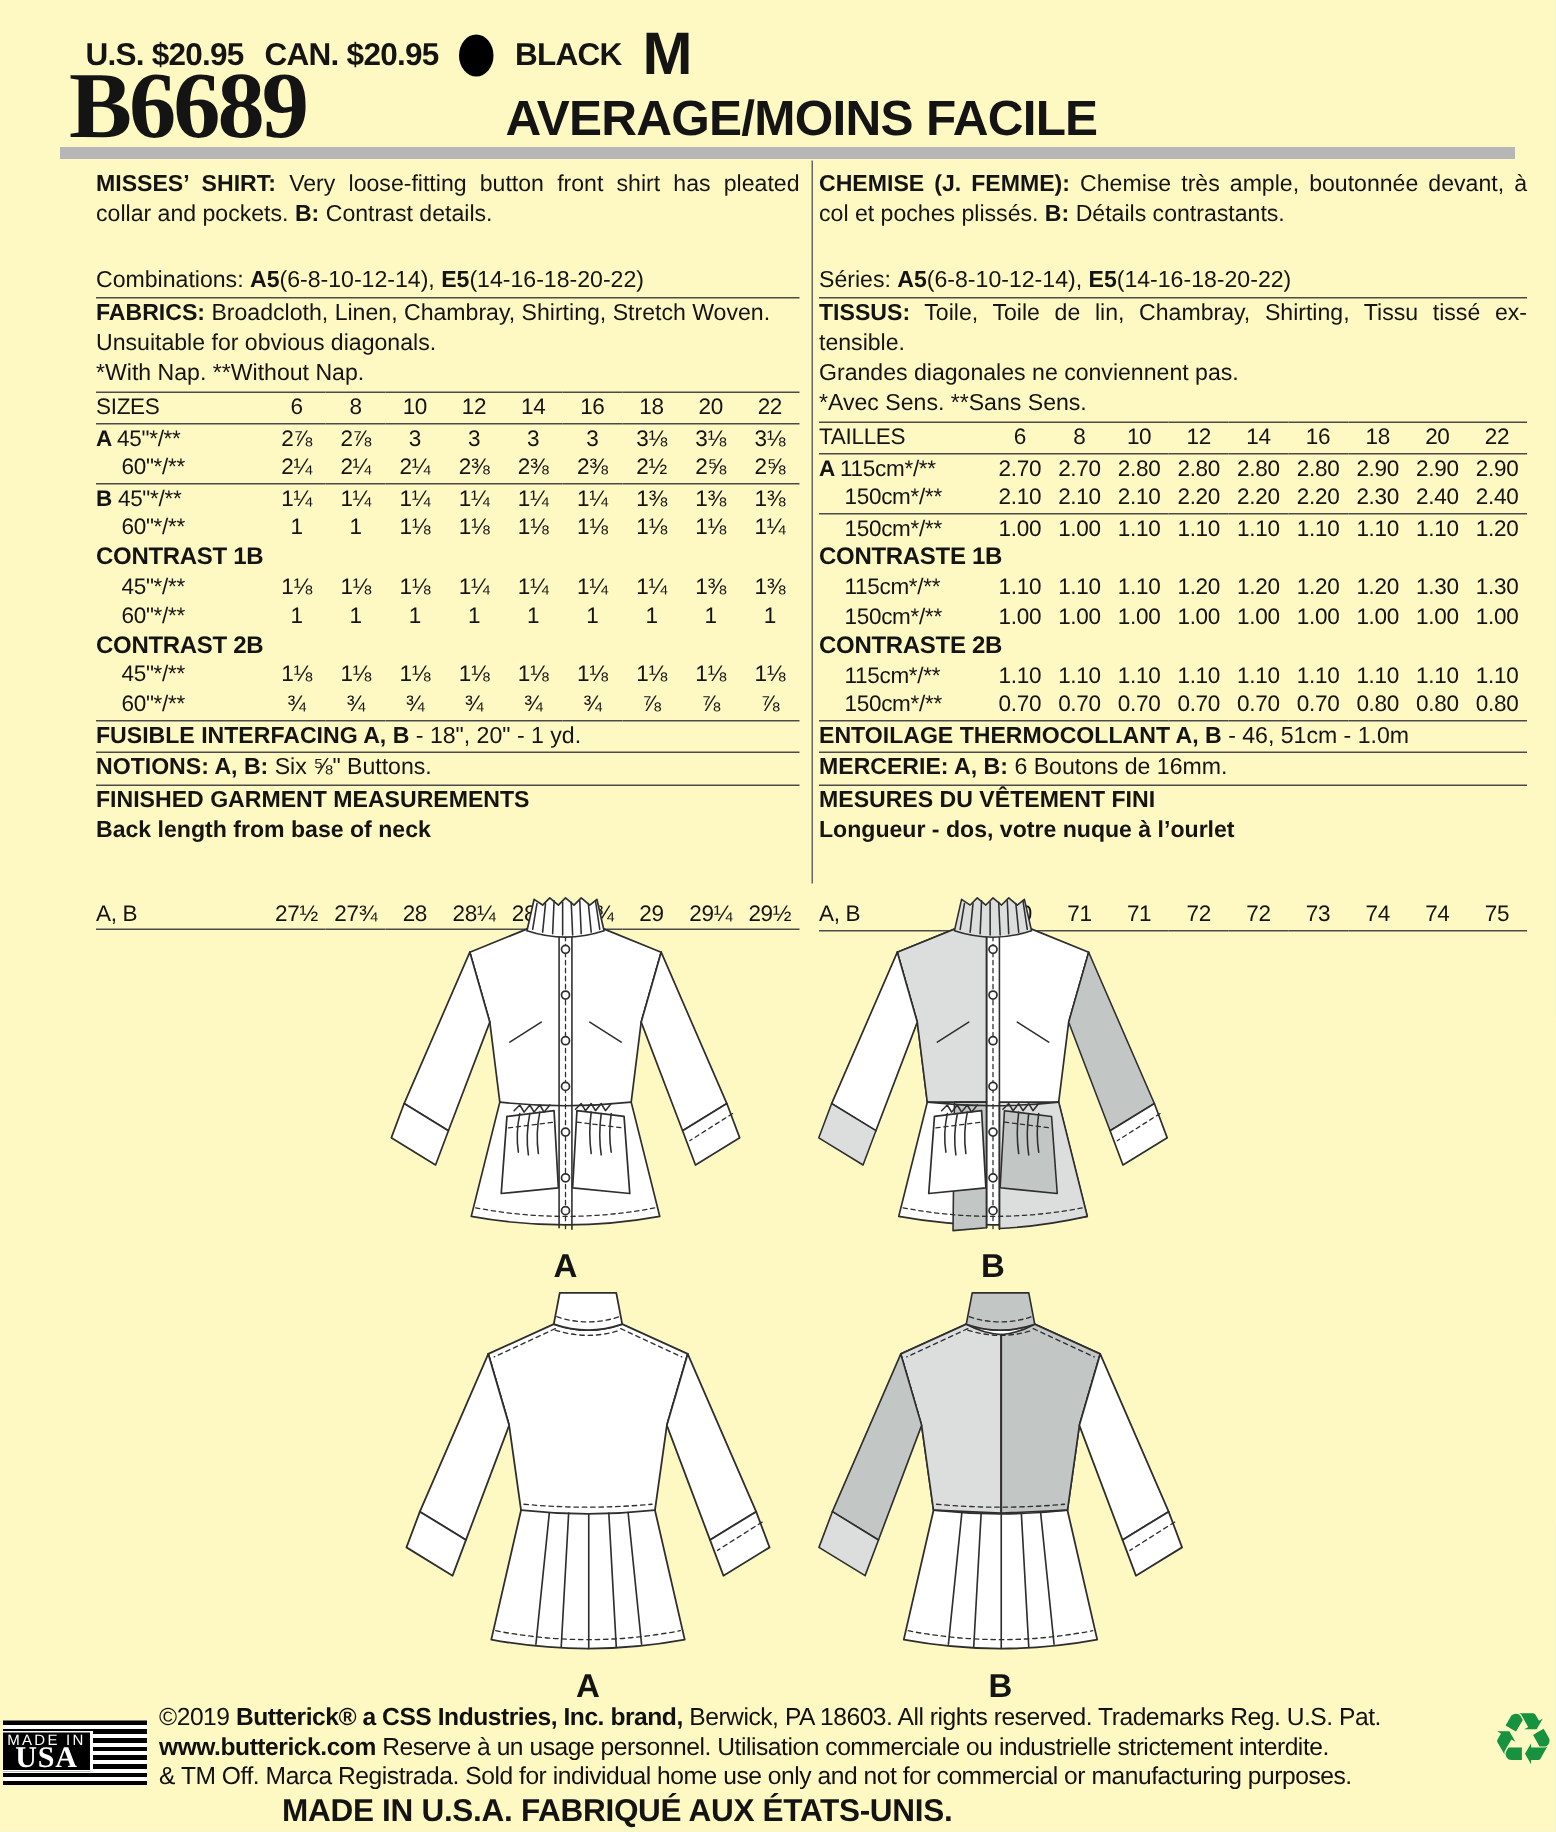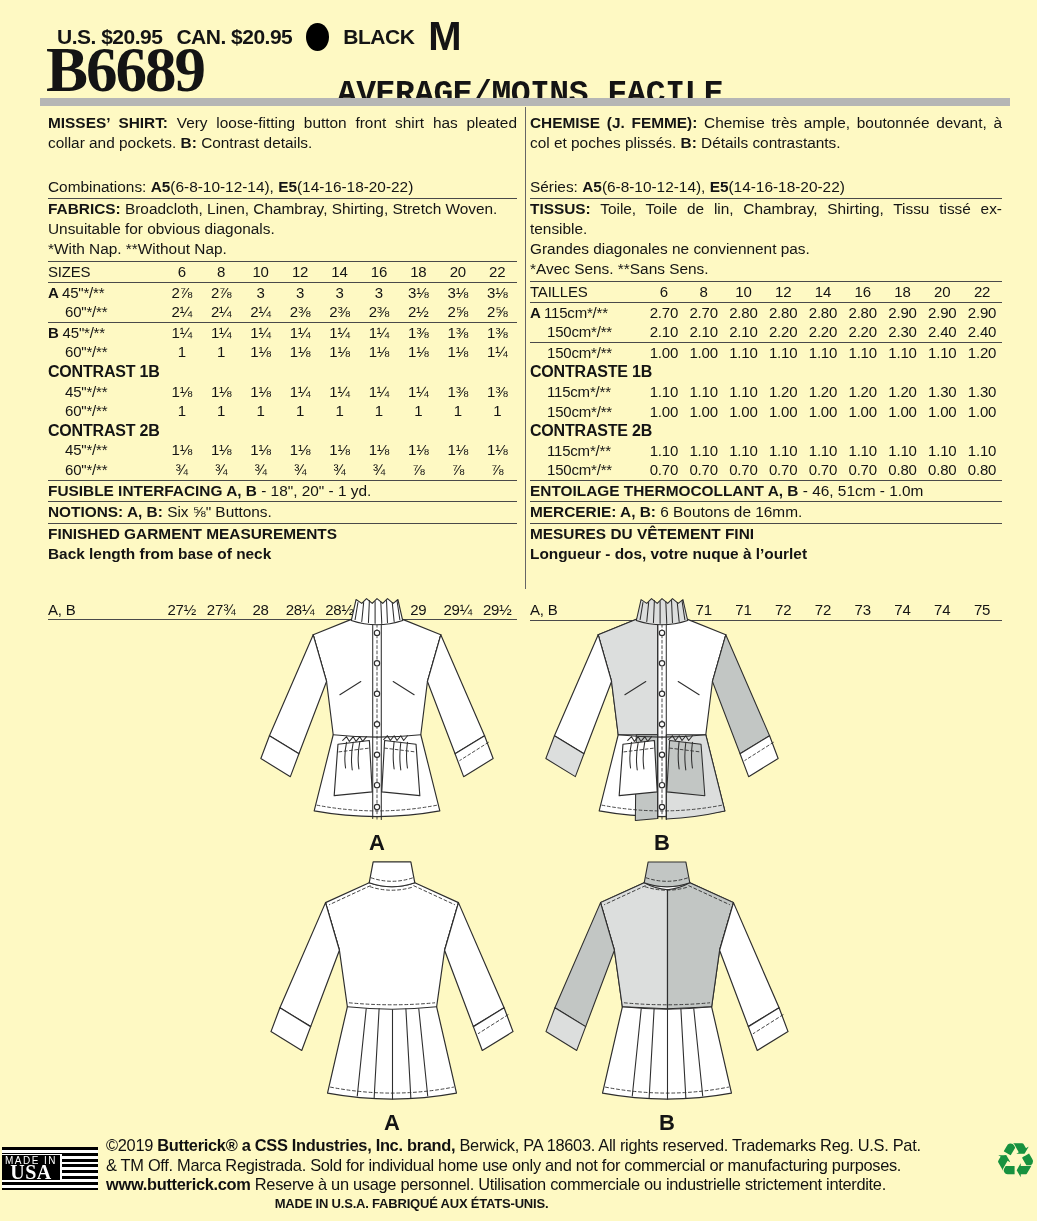"AVERAGE/MOINS FACILE" .difficulty { font-family: Liberation Mono, monospace -> Liberation Sans, sans-serif; top: 76px -> 60px }
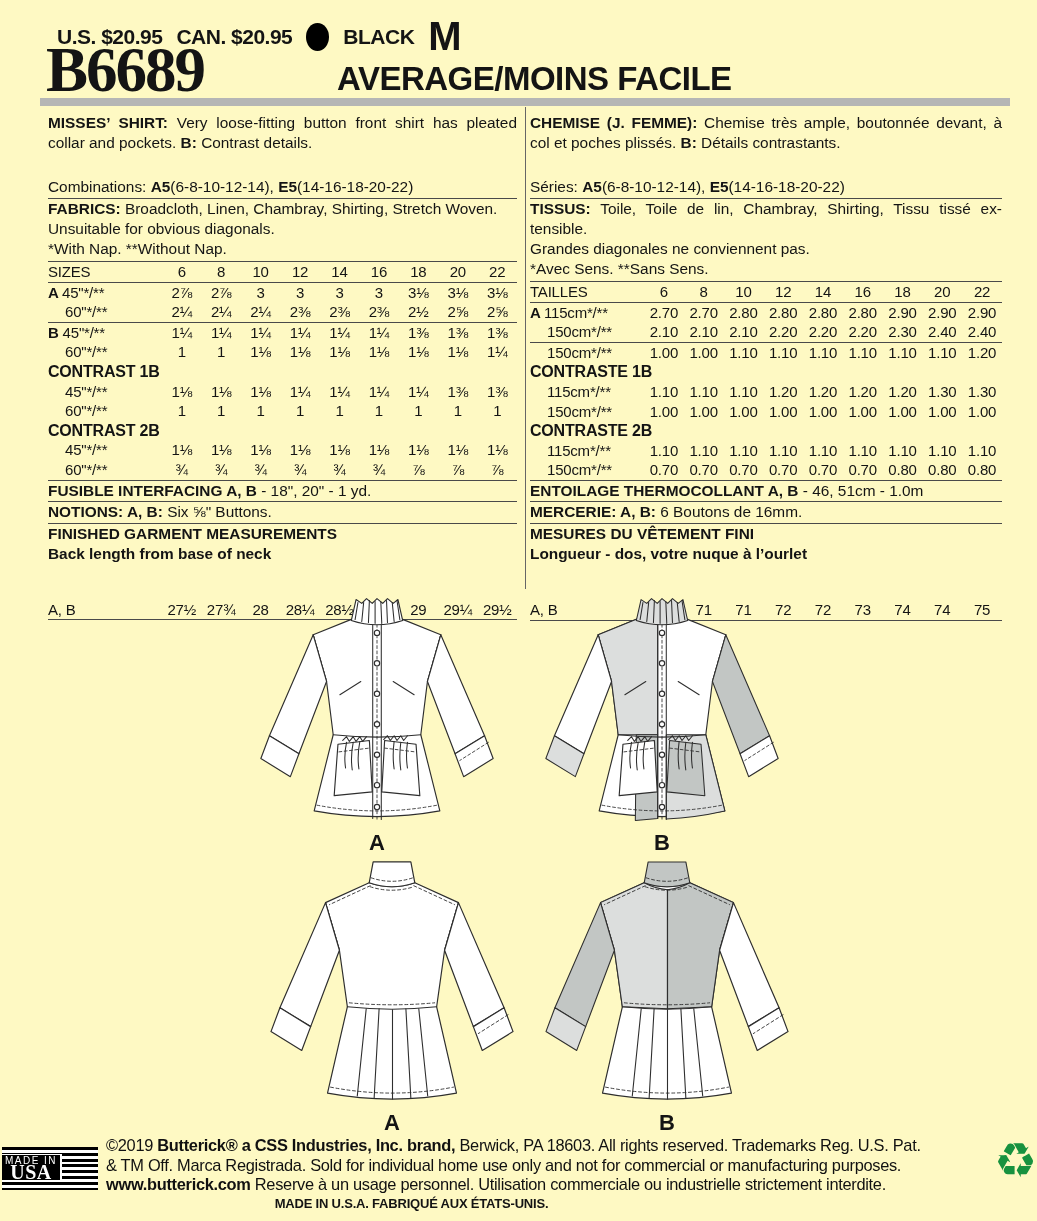"MISSES’ SHIRT: Very loose-fitting button" .columns { left: 40px -> 56px }
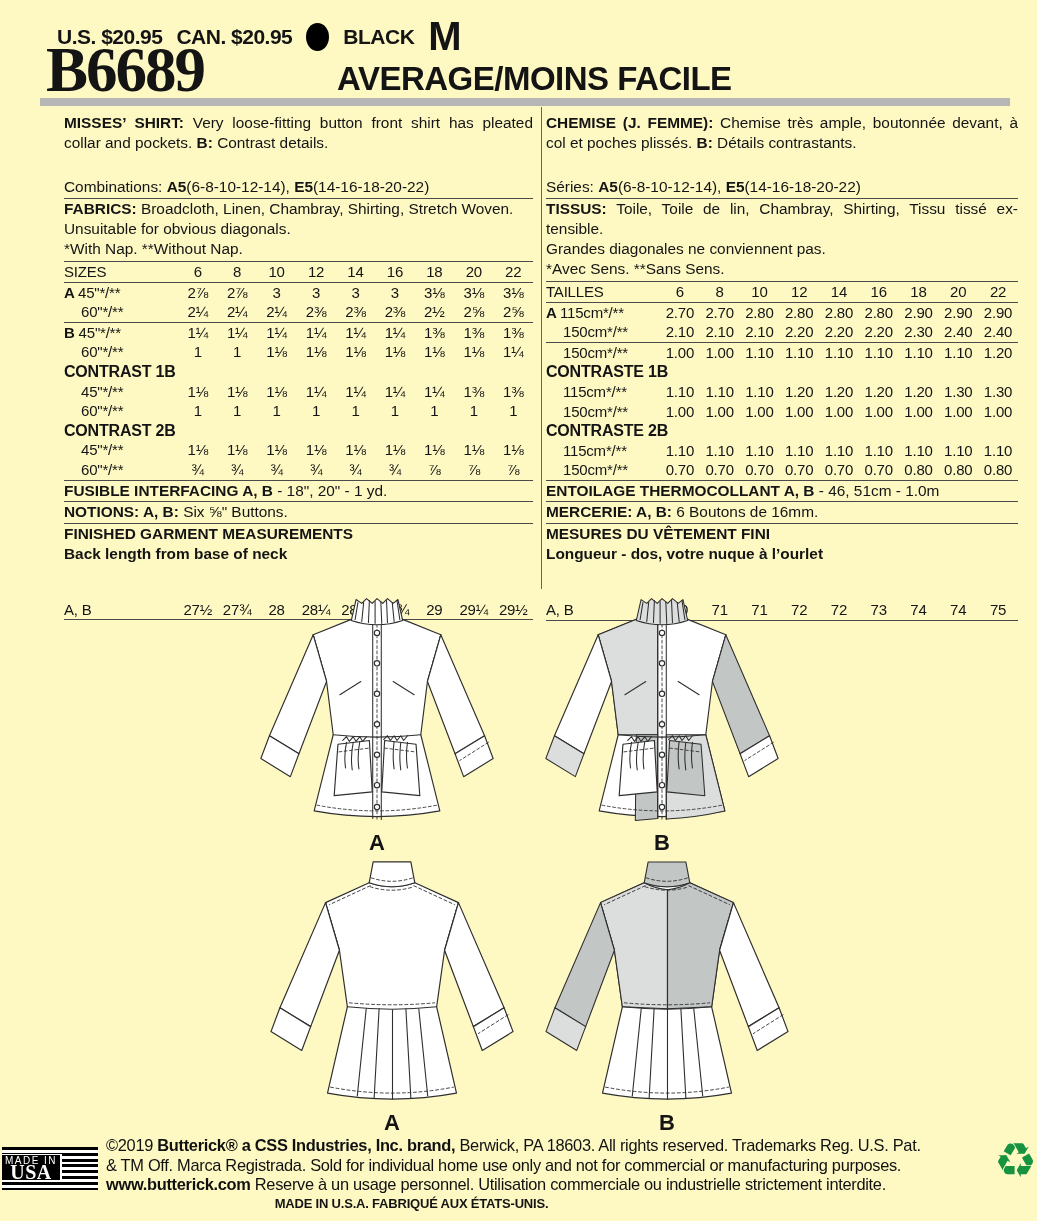"& TM Off. Marca Registrada." div { order: before "www.butterick.com Reserve à un usage" -> after "www.butterick.com Reserve à un usage" }
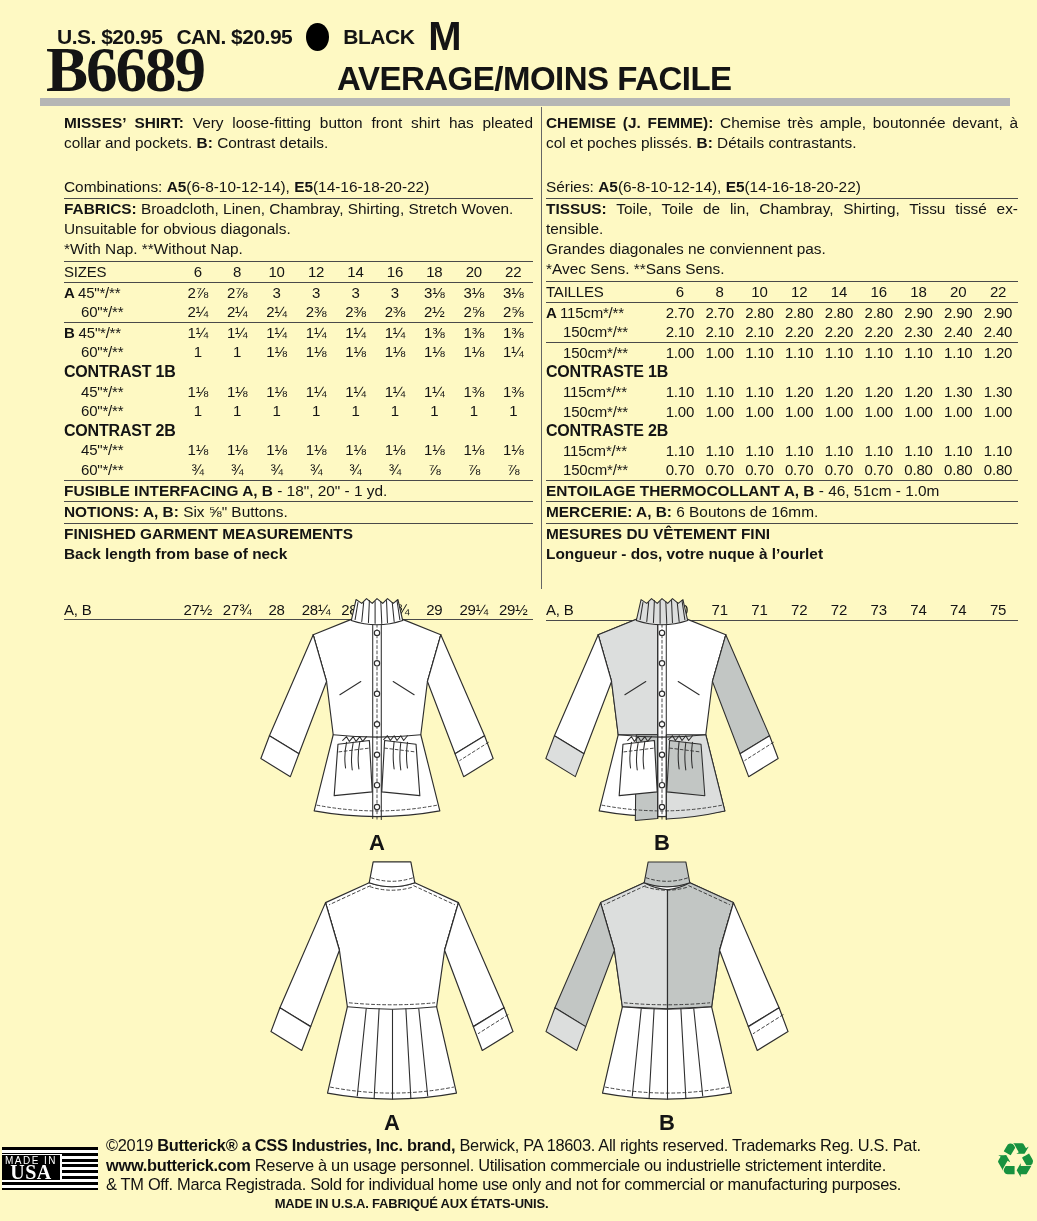"MADE IN U.S.A. FABRIQUÉ AUX" .madein { font-size: 13px -> 21px }
